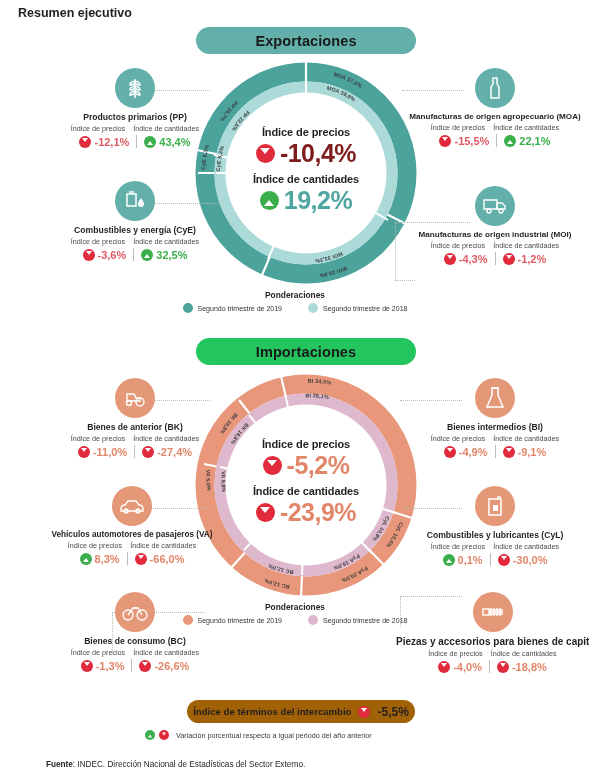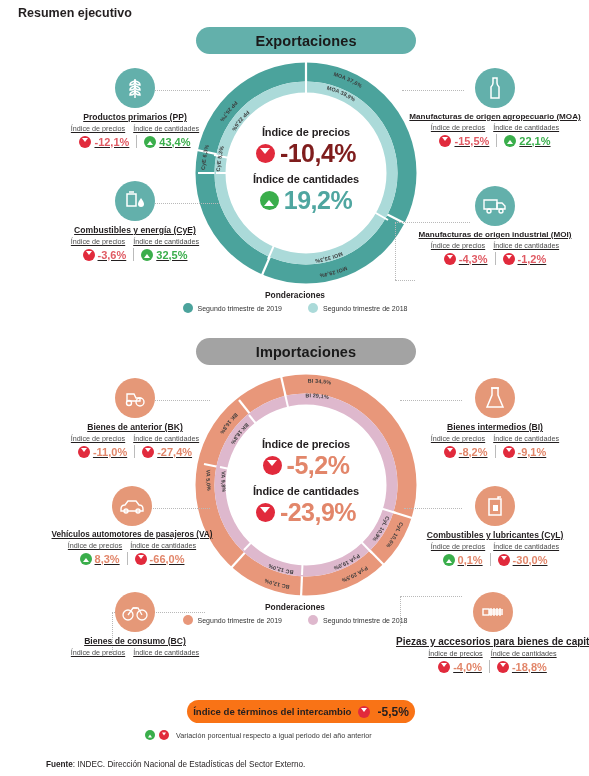"Productos primarios (PP)" .cat { text-decoration: underline -> none }
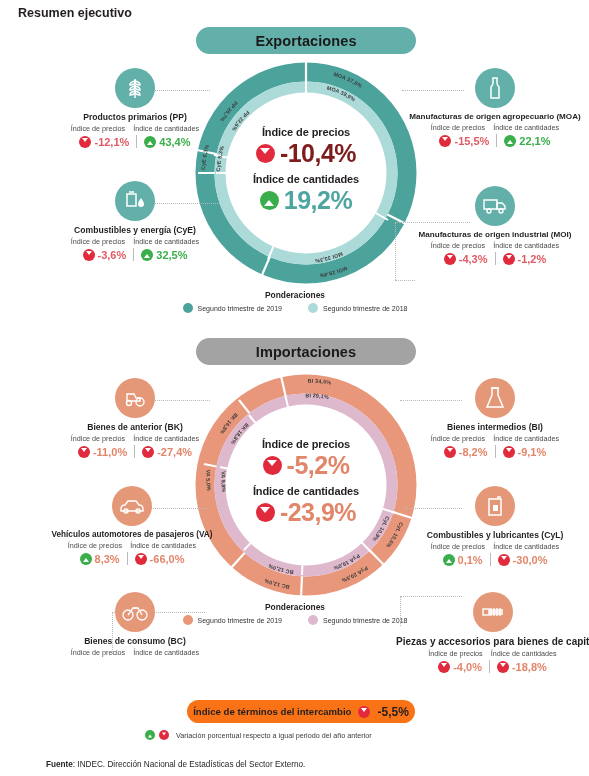"Importaciones" .pill-imp { background: #a3a3a3 -> #22c55e }
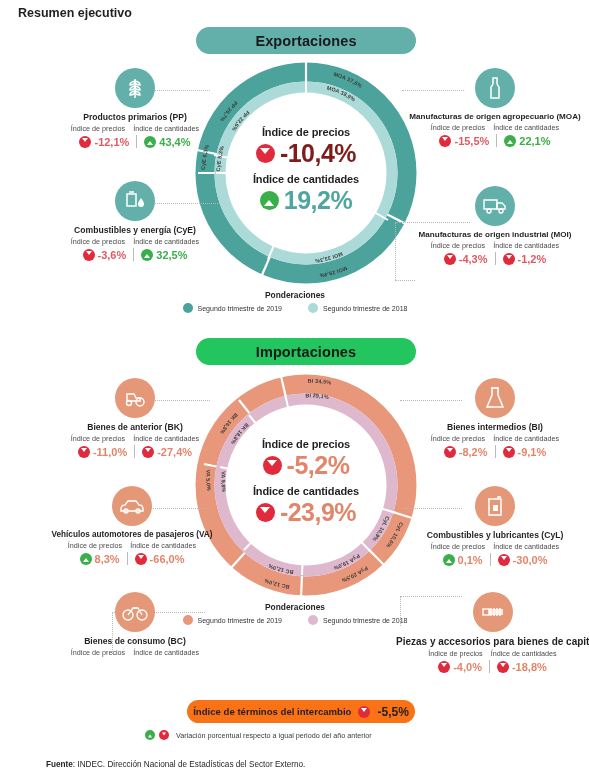"-8,2%" span.v-salmon { text: -8,2% -> -4,9% }
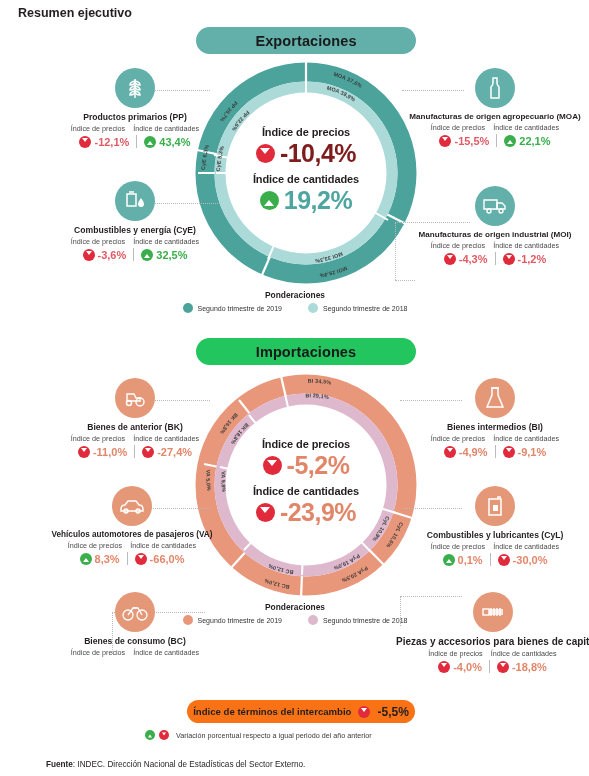"-1,3%" div.valrow2 { html: none -> <div> <span> <span></span> <span>-1,3%</span> </span> <span></span> <span> <span></span> <span>-26,6%</span> </span> </div> }
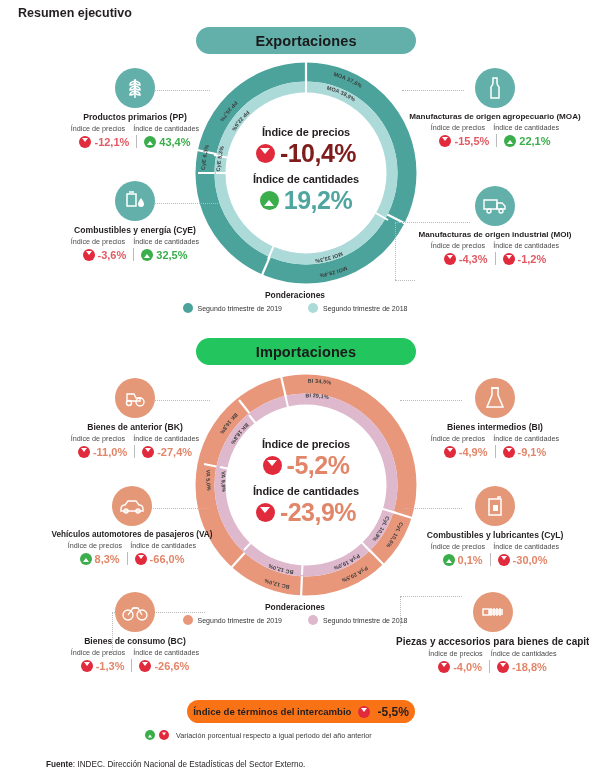"Índice de términos del intercambio" .tot-pill { background: #f97316 -> #a16207 }
